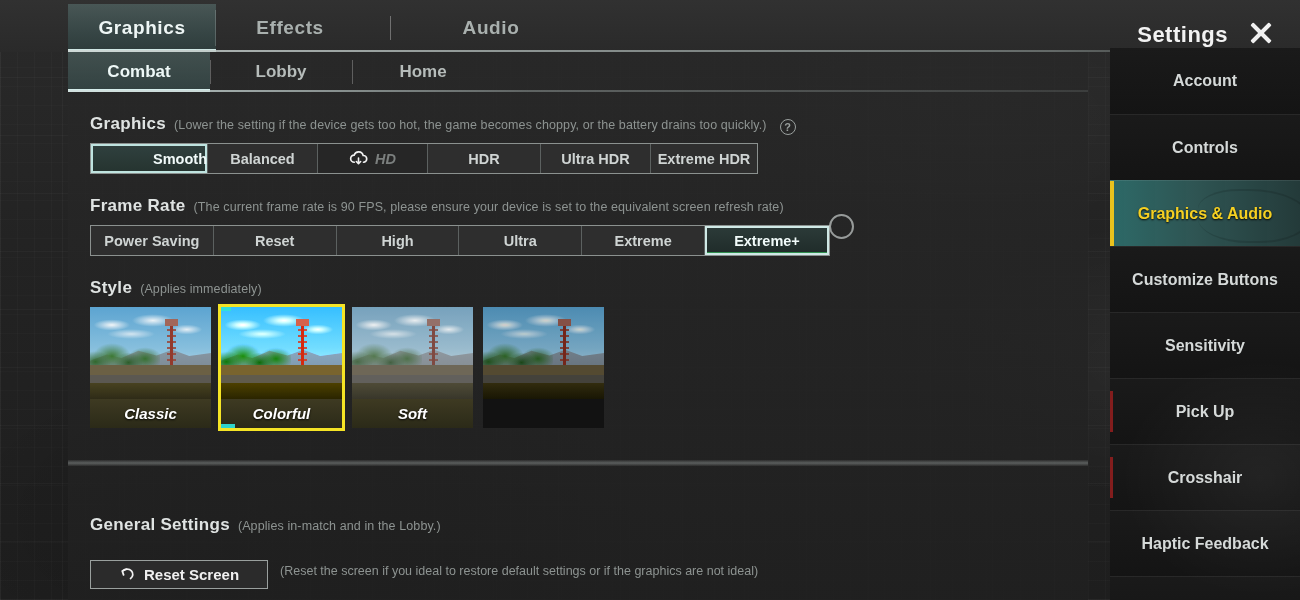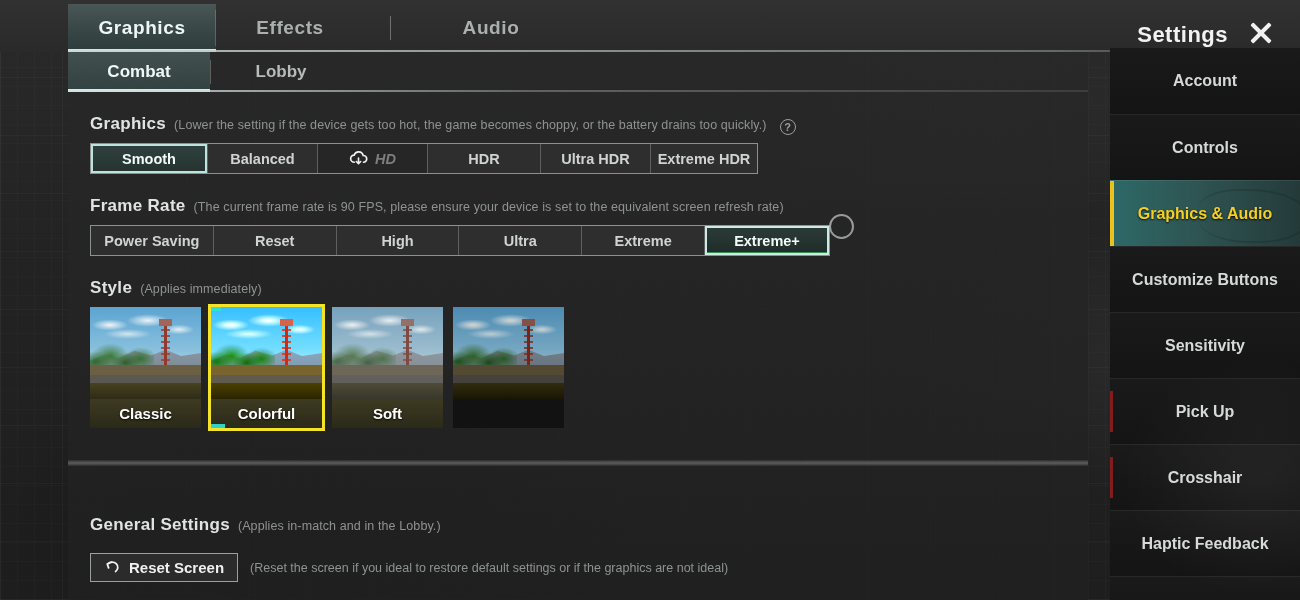"Home" div.stab { html: none -> <div> <span>Home</span> </div> }
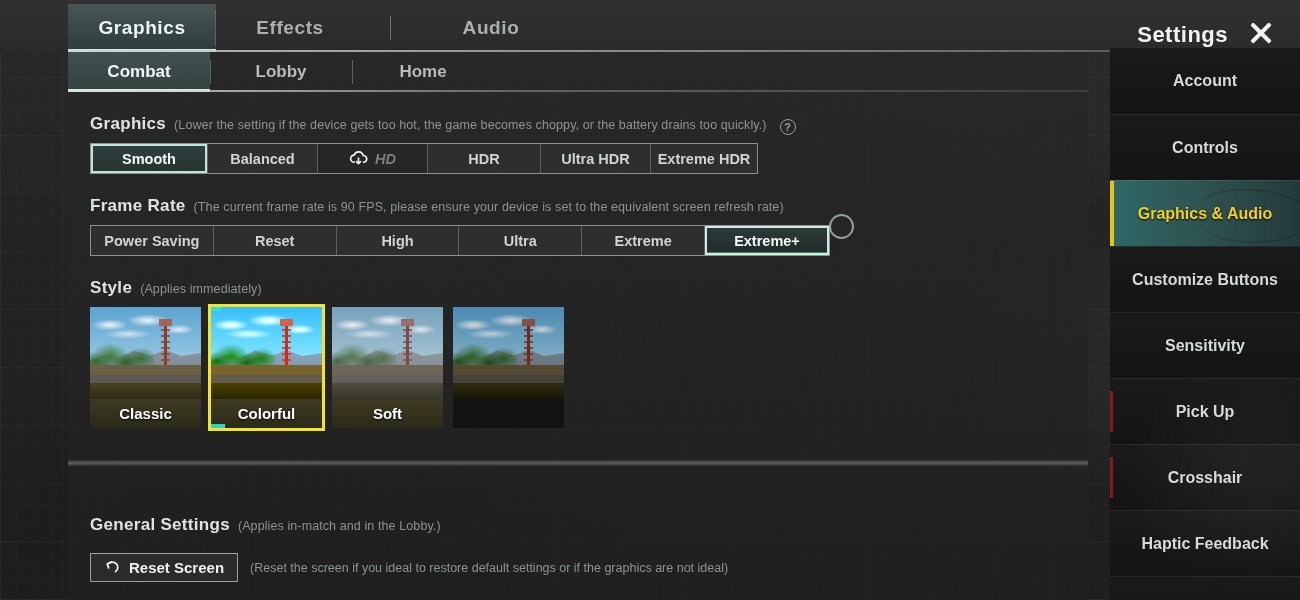"Smooth" #graphics-seg .seg-item:nth-child(1) { justify-content: none -> flex-end }
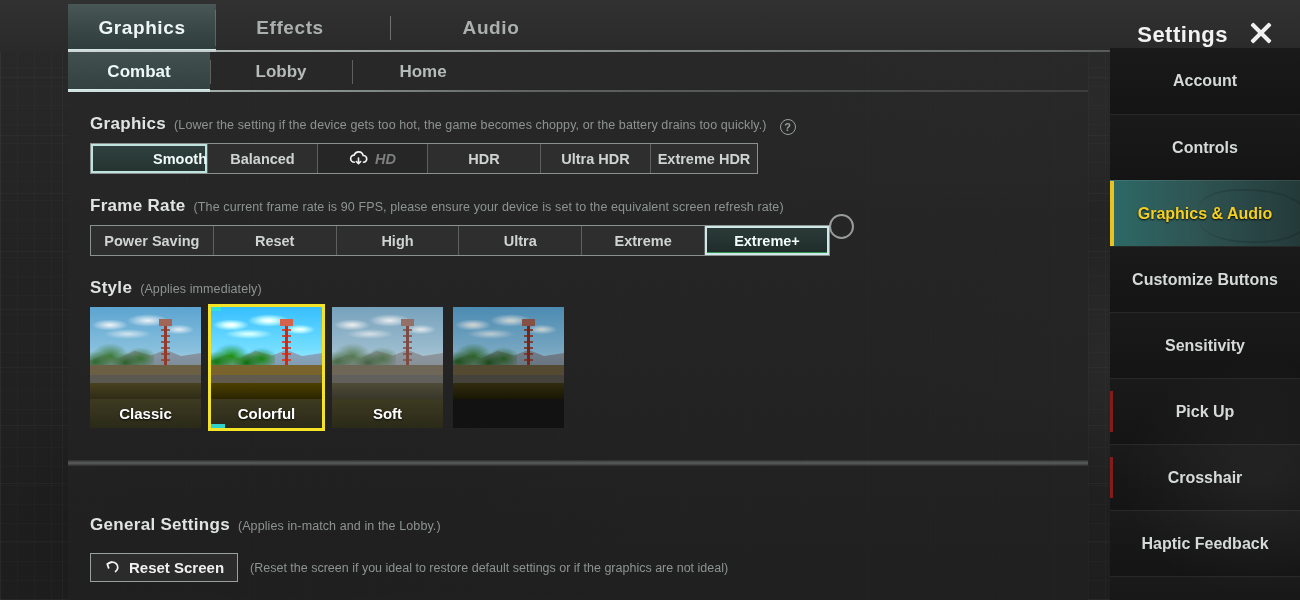"Classic" .style-card { font-style: none -> italic; width: 111px -> 121px }
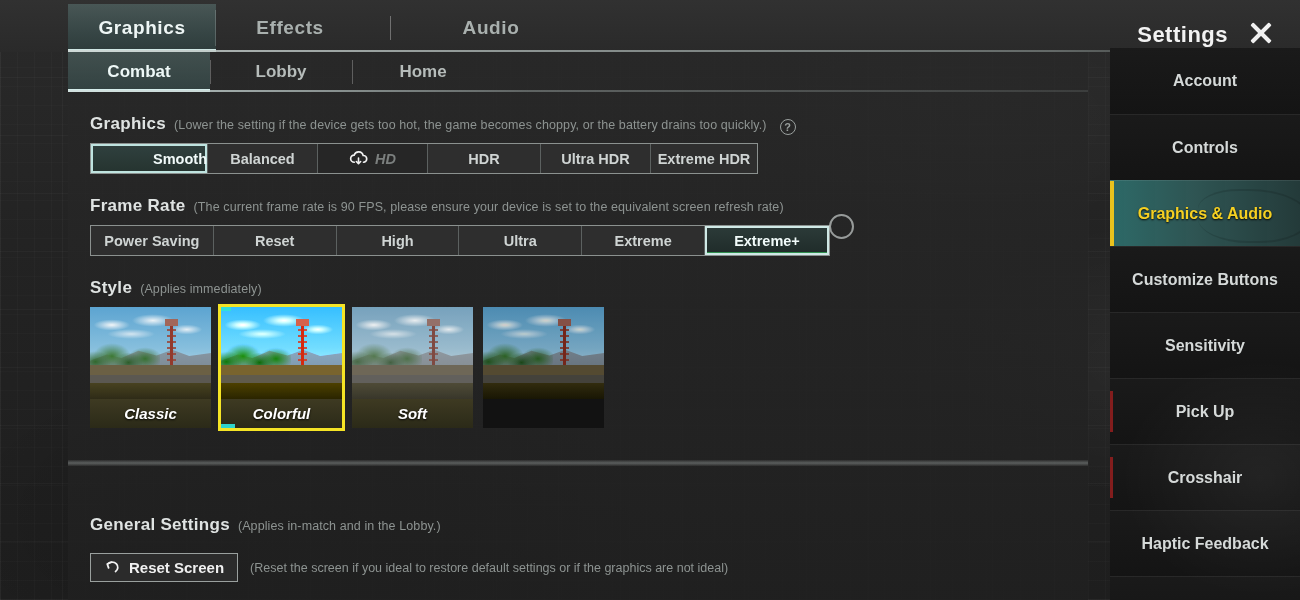"Reset Screen" .reset-btn { margin-top: none -> 7px; padding: 0 13px -> 0 28px }
